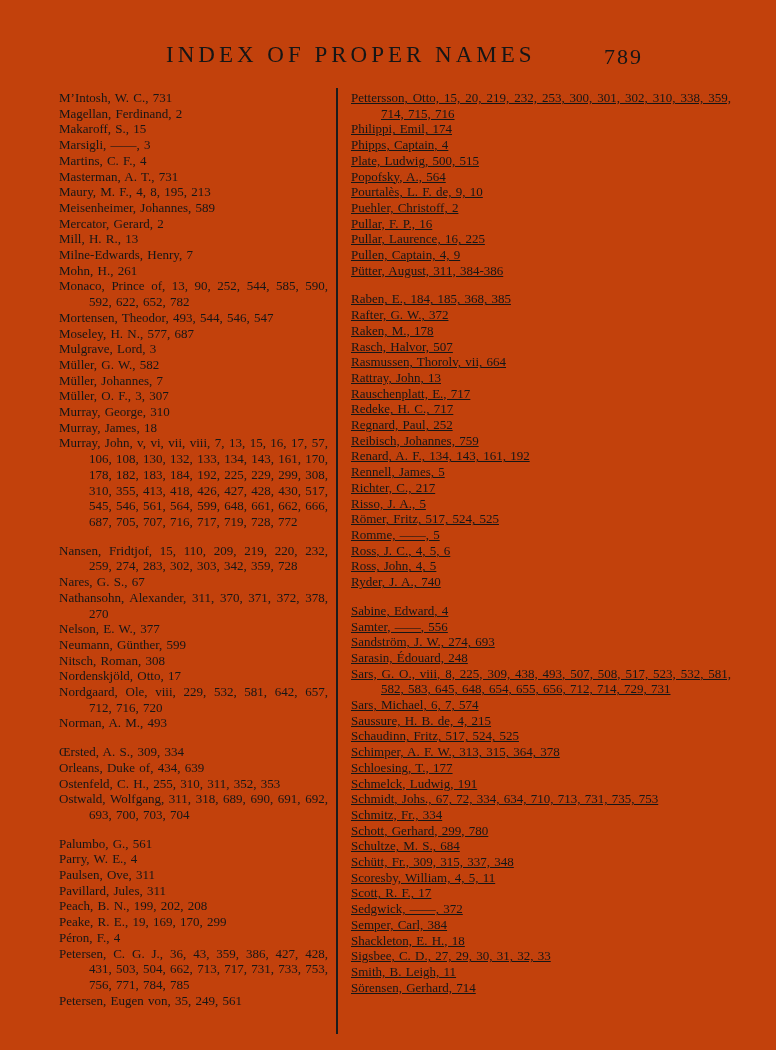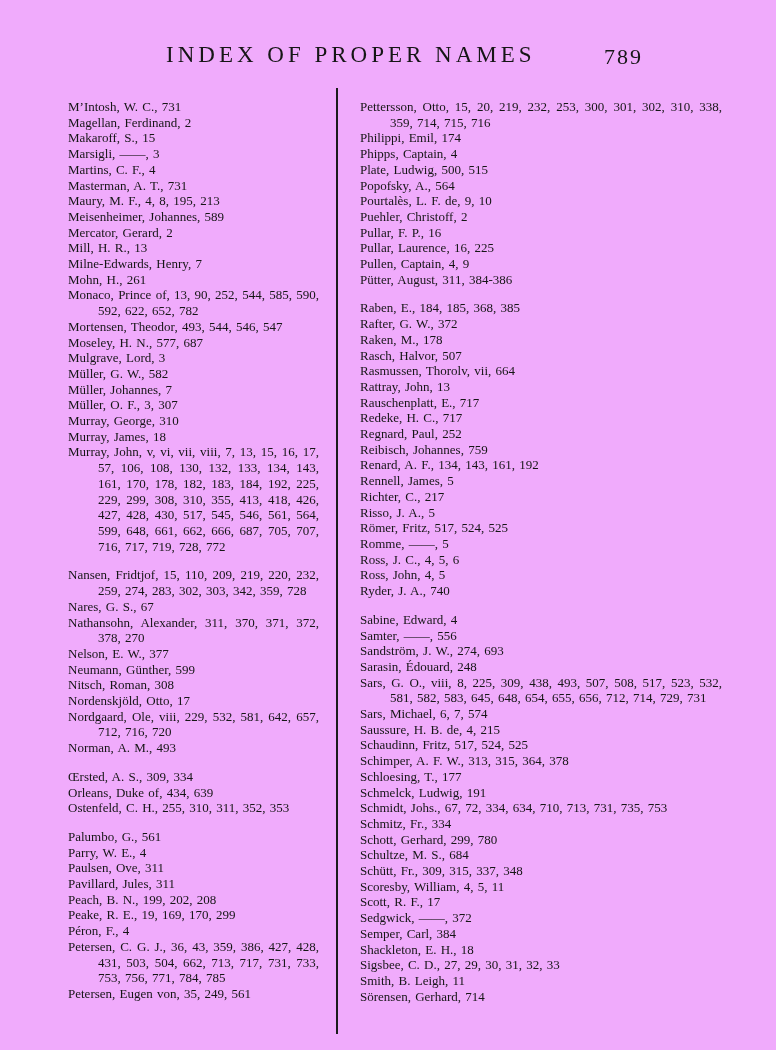"INDEX OF PROPER NAMES" .page { background: #f0abfc -> #c2410c }
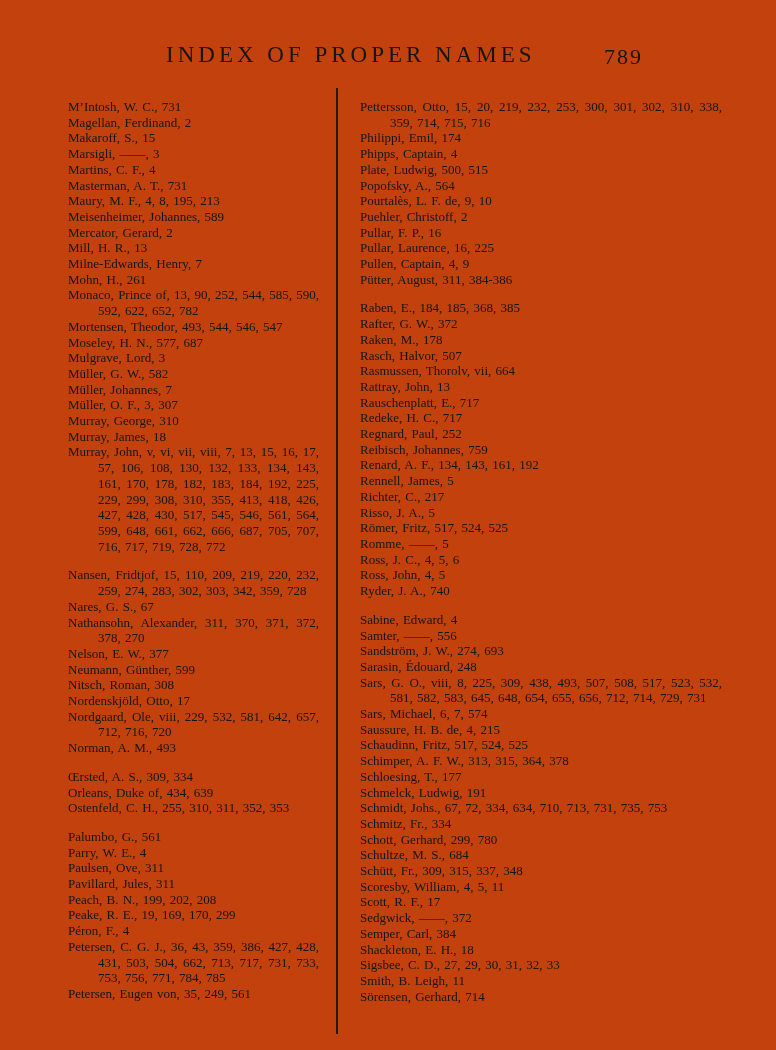"M’Intosh, W. C., 731" .group { margin: 13px -> 4px }
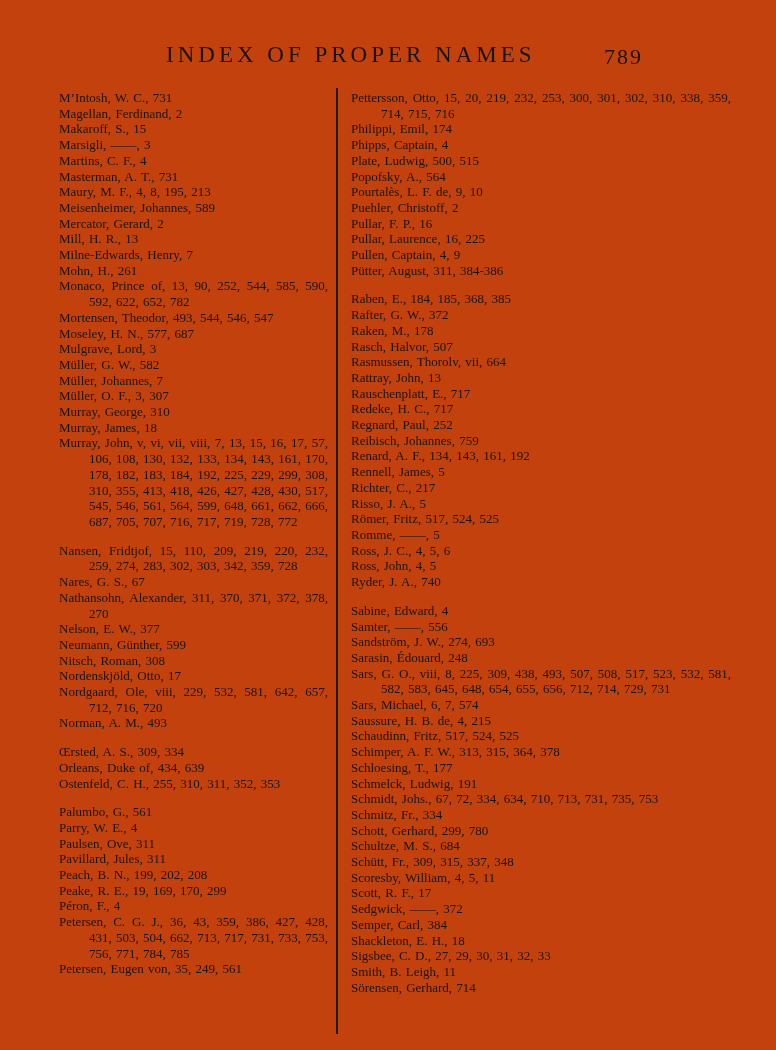"Pettersson, Otto, 15, 20, 219," .col-right { text-decoration: none -> underline }
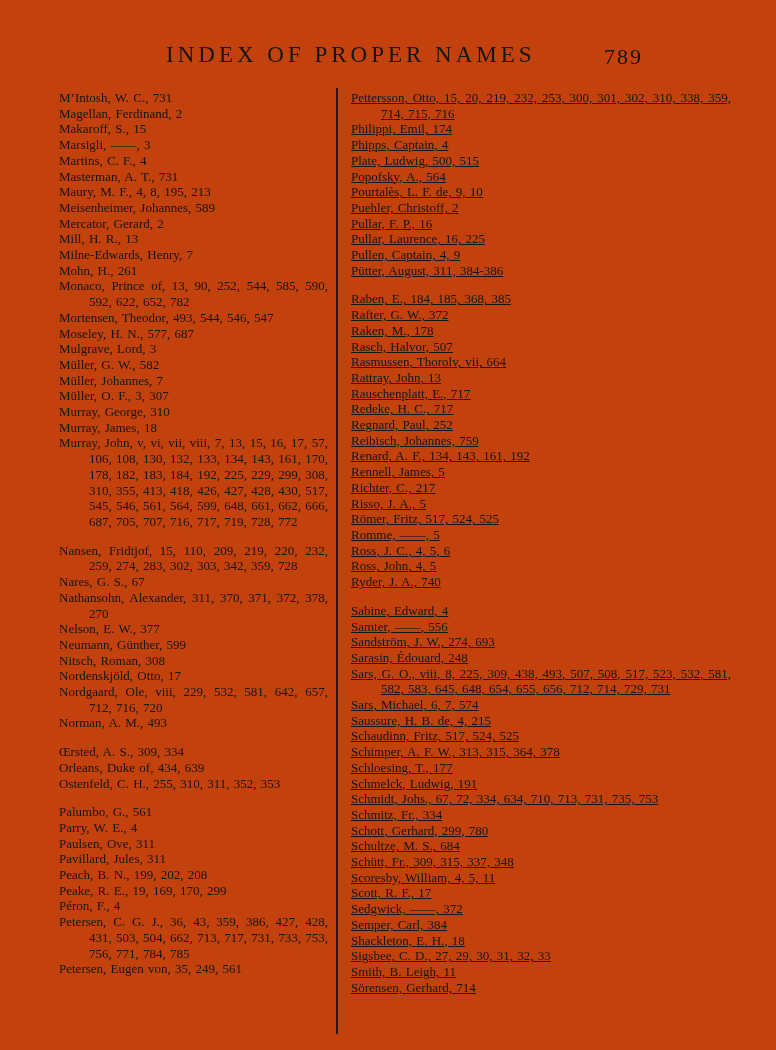"Ostwald, Wolfgang, 311, 318, 689," p.entry { html: none -> <p>Ostwald, Wolfgang, 311, 318, 689, 690, 691, 692, 693, 700, 703, 704</p> }
